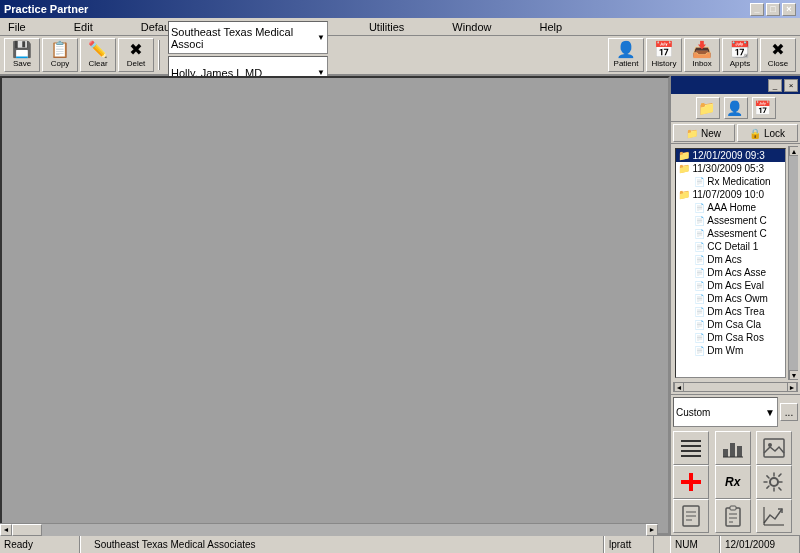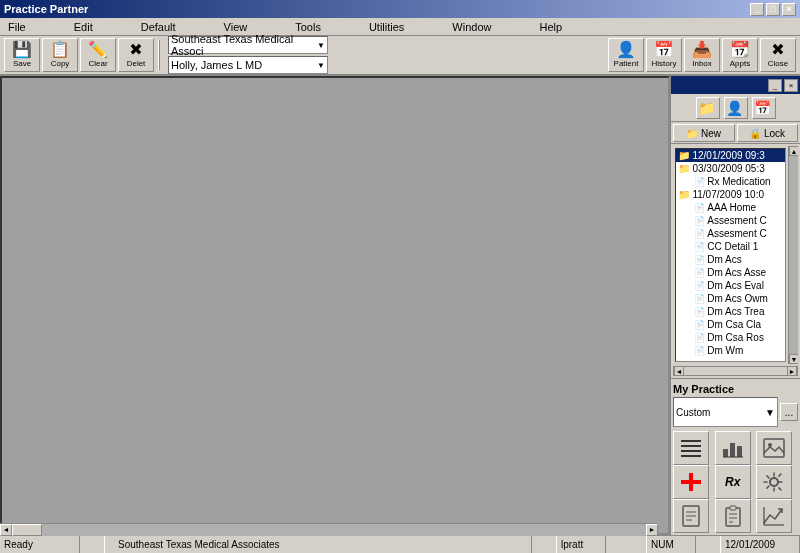"Southeast Texas Medical Associ" .toolbar-combo { height: 18px -> 33px }
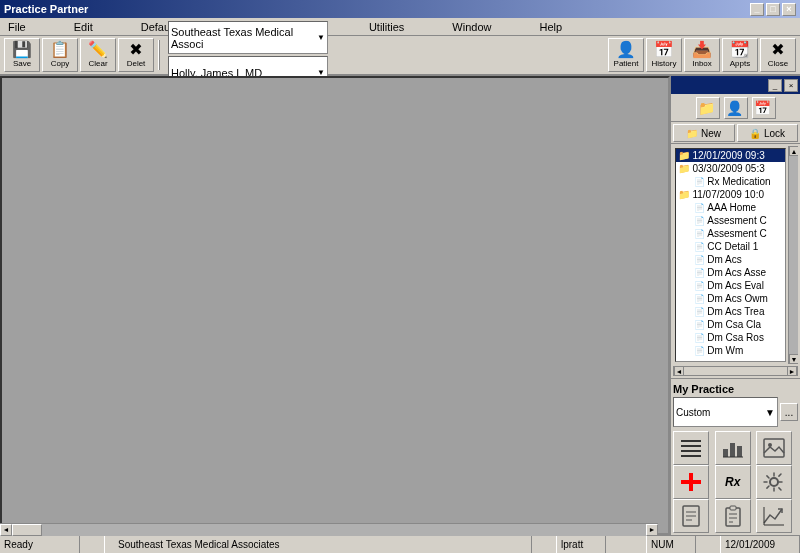"03/30/2009 05:3" span { text: 03/30/2009 -> 11/30/2009 }
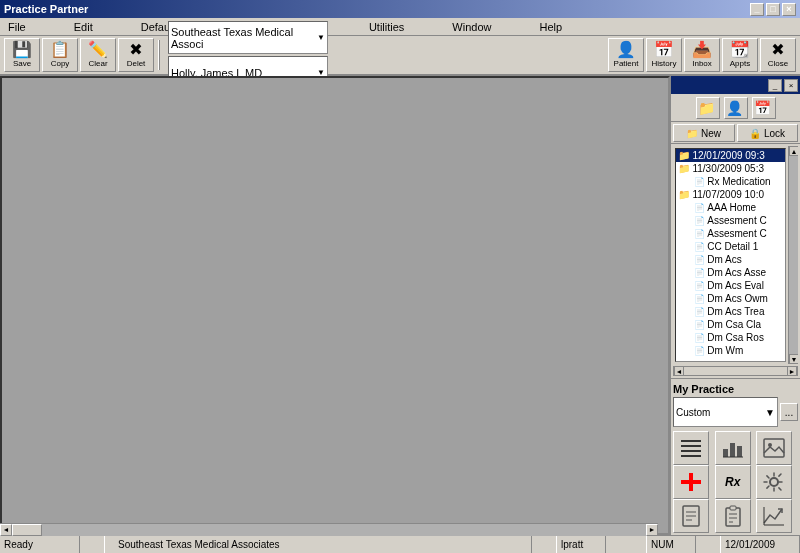"My Practice" div.rp-mypractice-title { html: <div>My Practice</div> -> none }
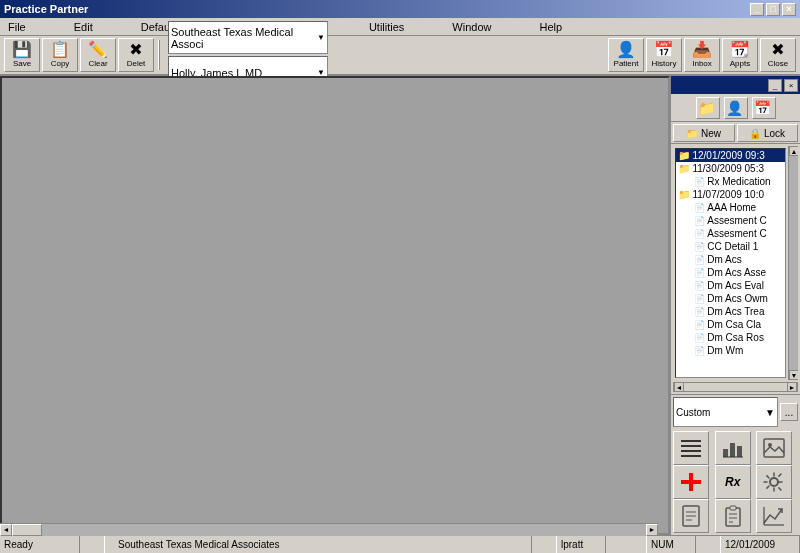"Ready" .status-bar { gap: 24px -> none }
